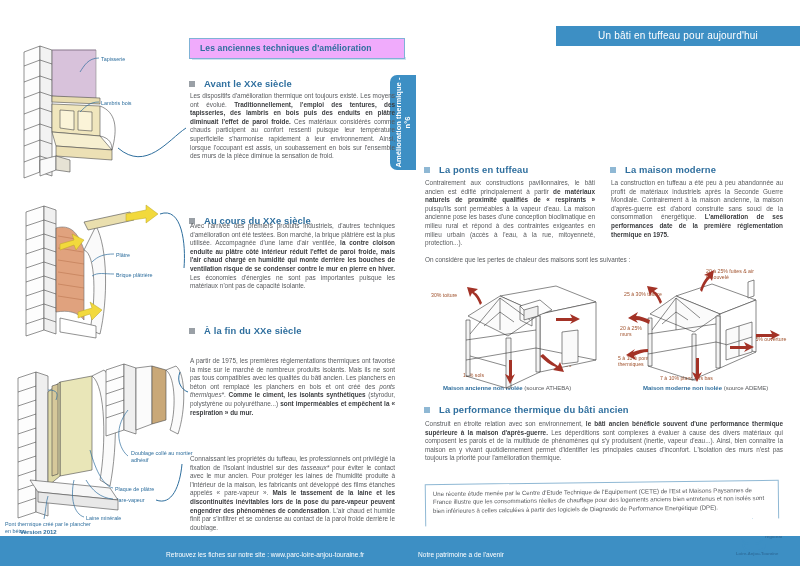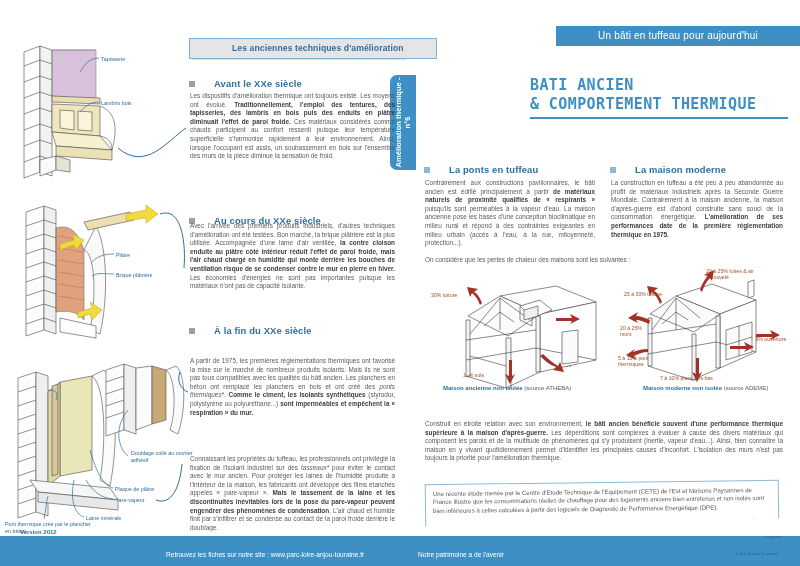"Les anciennes techniques d'amélioration" .boxhead { background: #e5e5e5 -> #f0abfc; padding-left: 32px -> none }
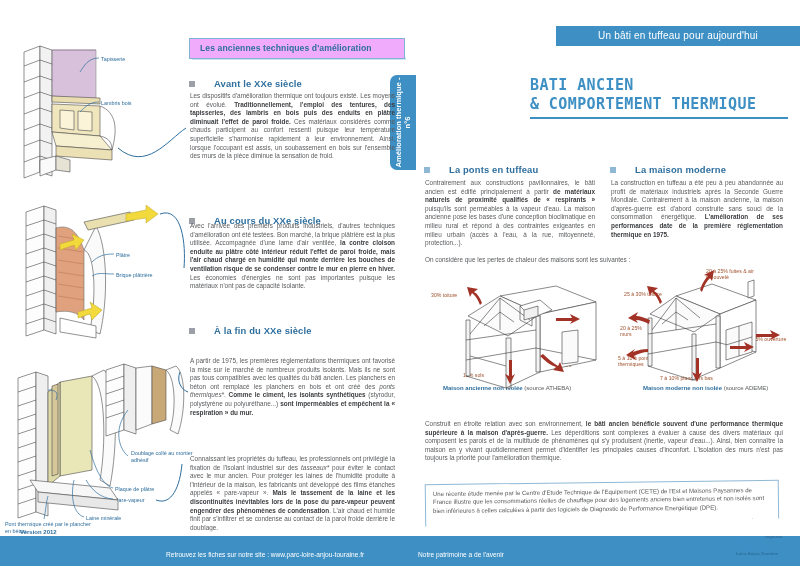"Avant le XXe siècle" .sec-h { gap: 19px -> 9px }
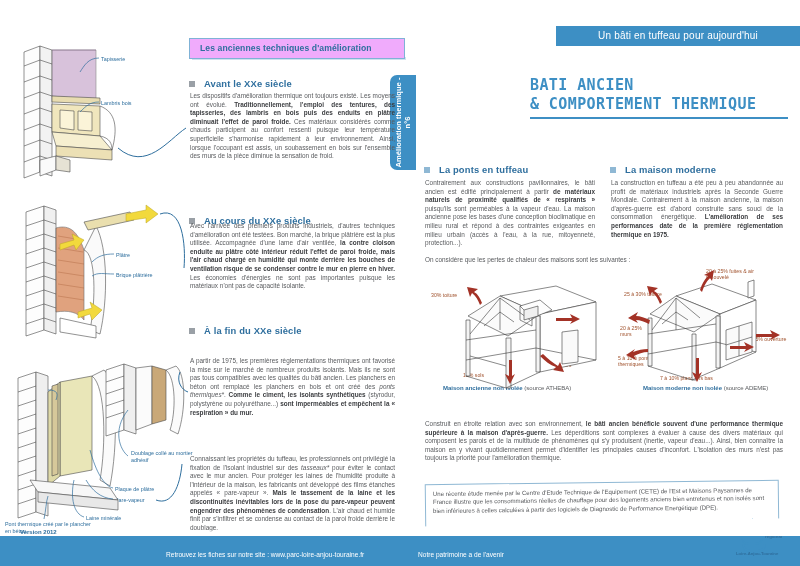"BATI ANCIEN" div.maintitle { html: <div> <div>BATI ANCIEN</div> <div>&amp; COMPORTEMENT THERMIQUE</div> <span></span> </div> -> none }
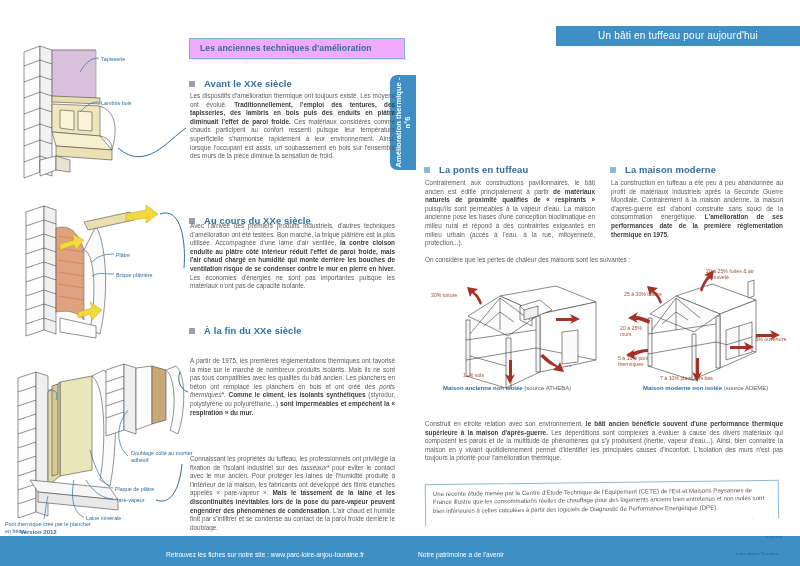"La performance thermique du bâti" div.sec-h { html: none -> <div> <span></span> <span>La performance thermique du bâti ancien</span> </div> }
